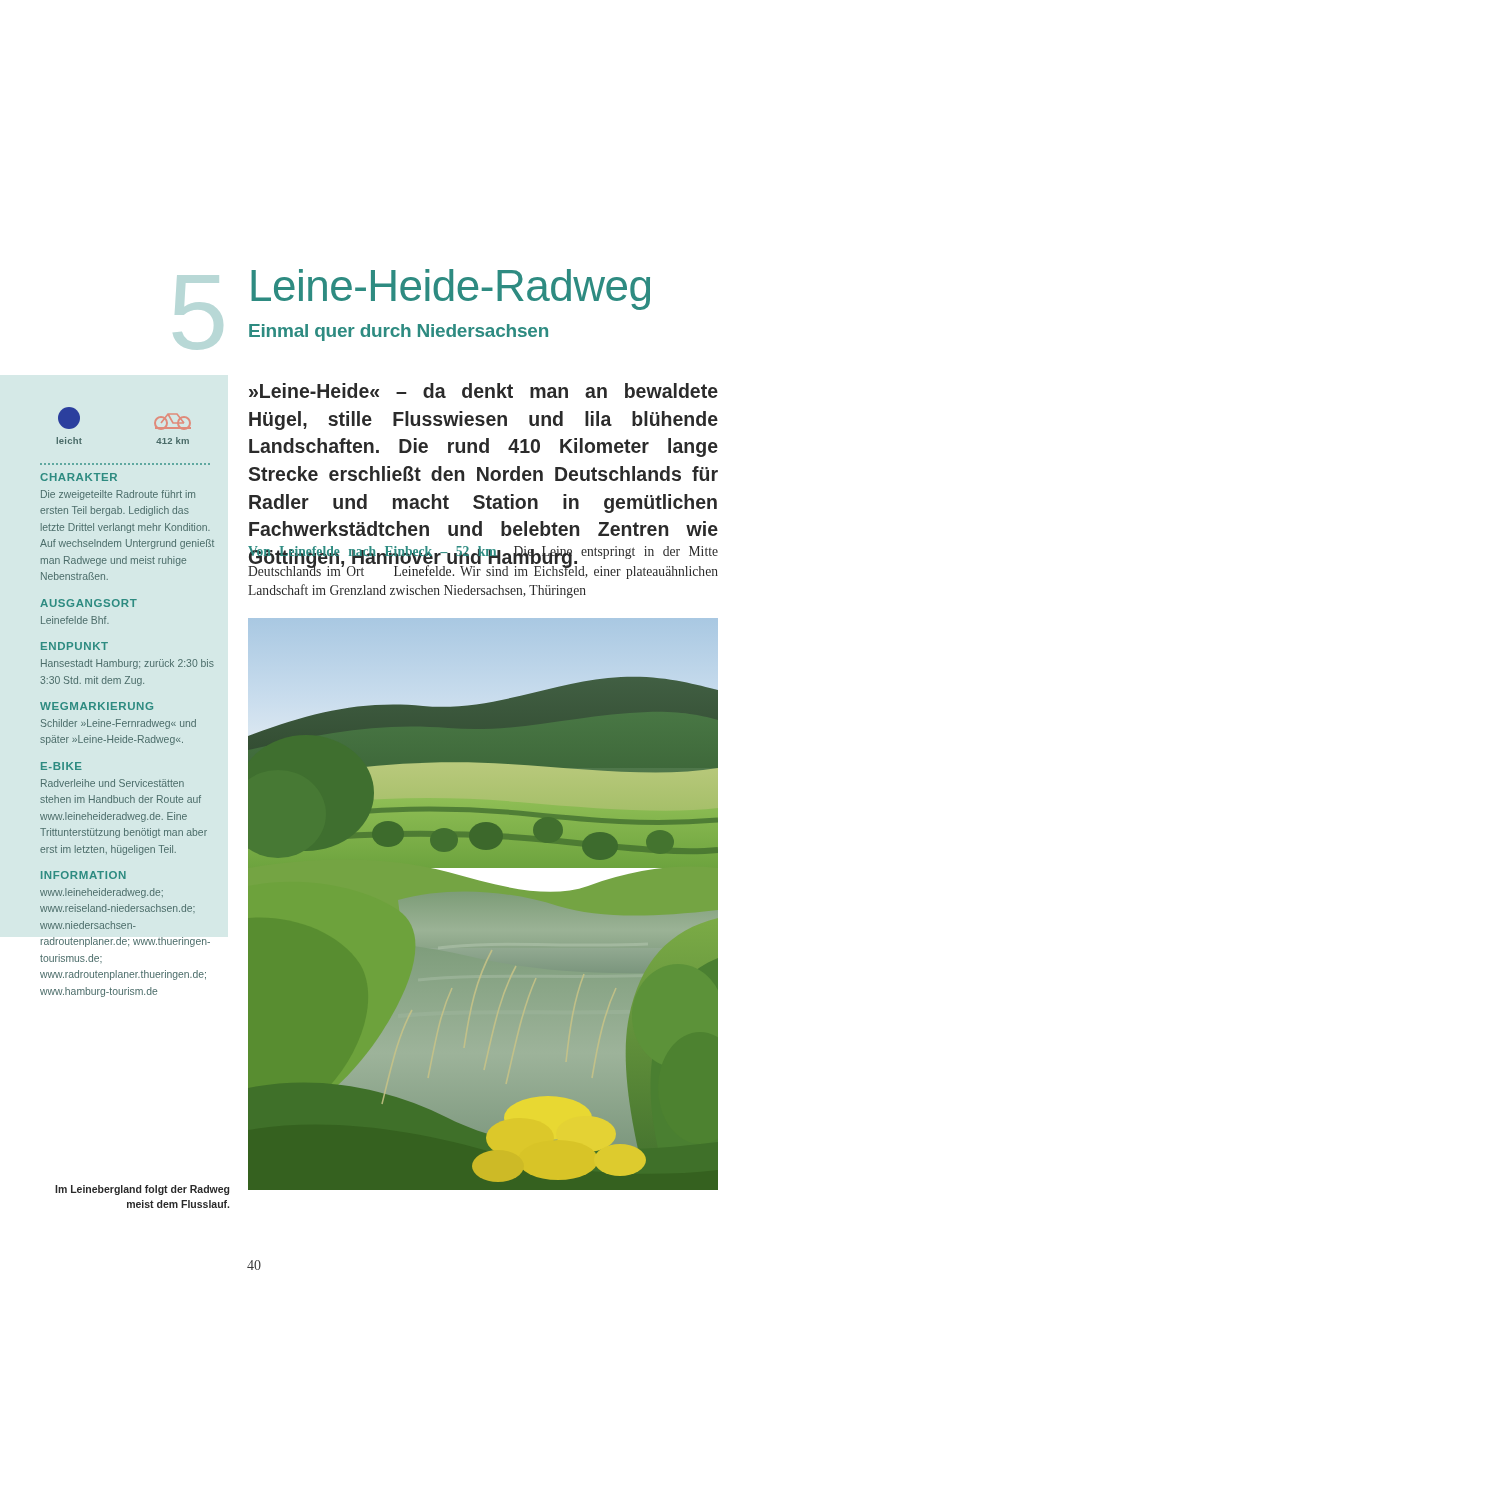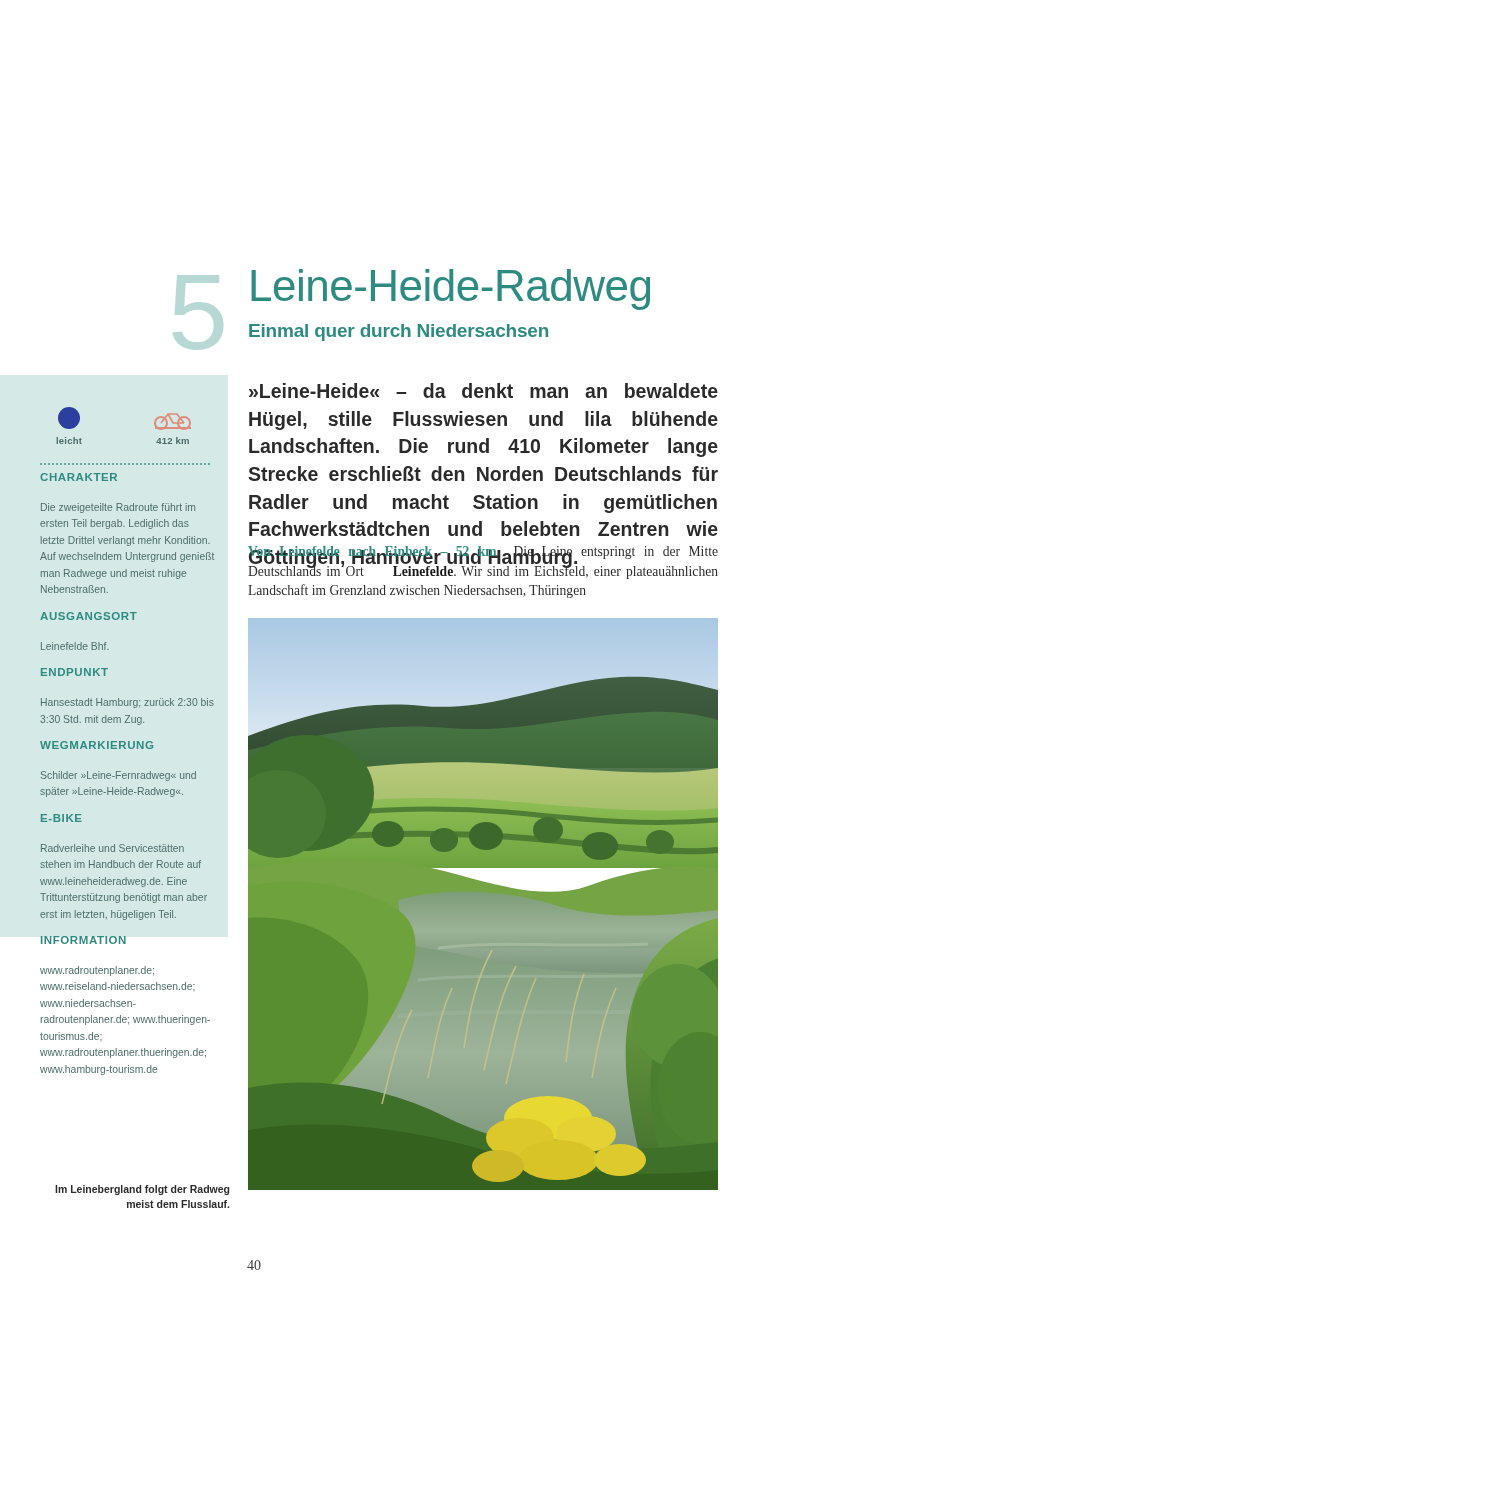"Die zweigeteilte Radroute führt im" .info-p { margin-top: 17px -> 4px }
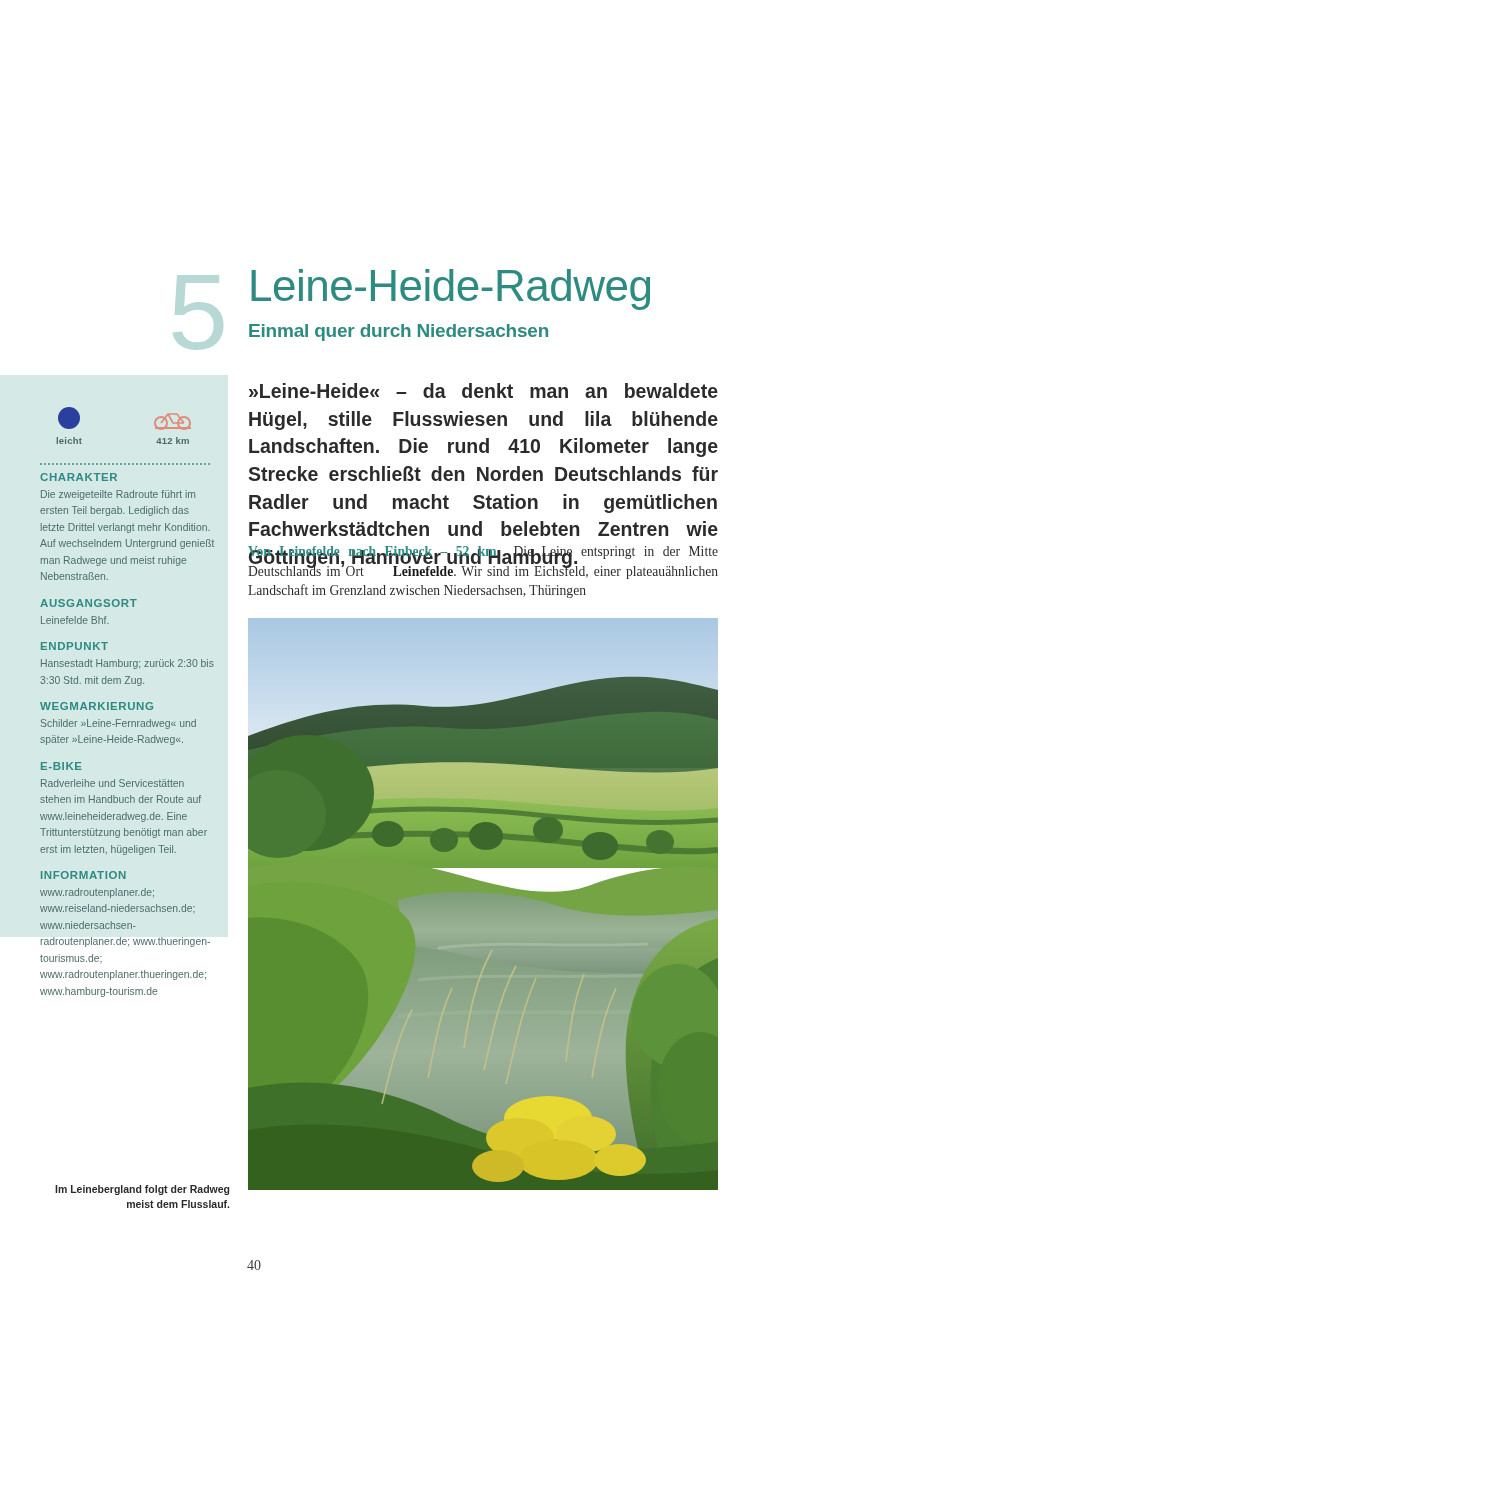"Leinefelde" .bold { font-weight: 700 -> 400 }
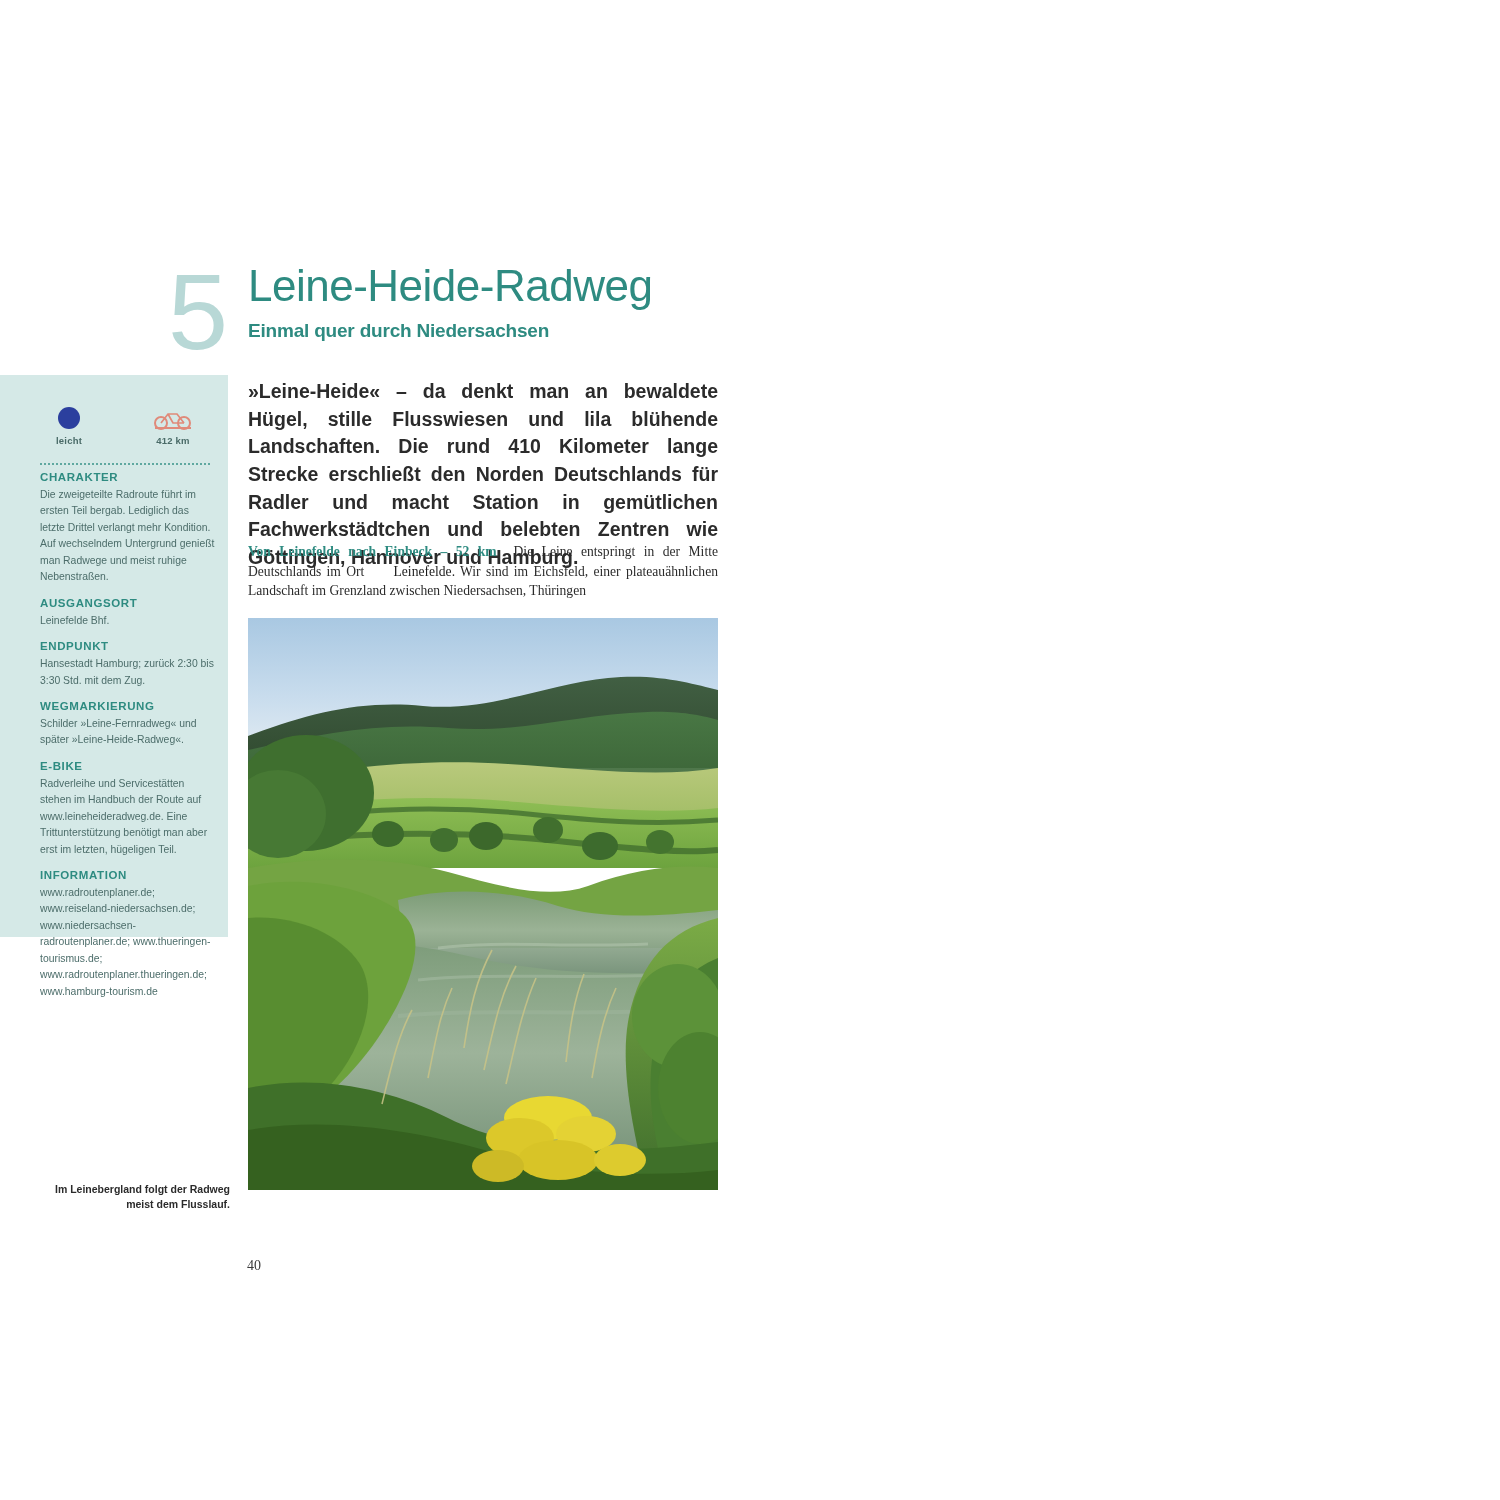"www.radroutenplaner.de;" div.info-p { text: www.radroutenplaner.de -> www.leineheideradweg.de }
